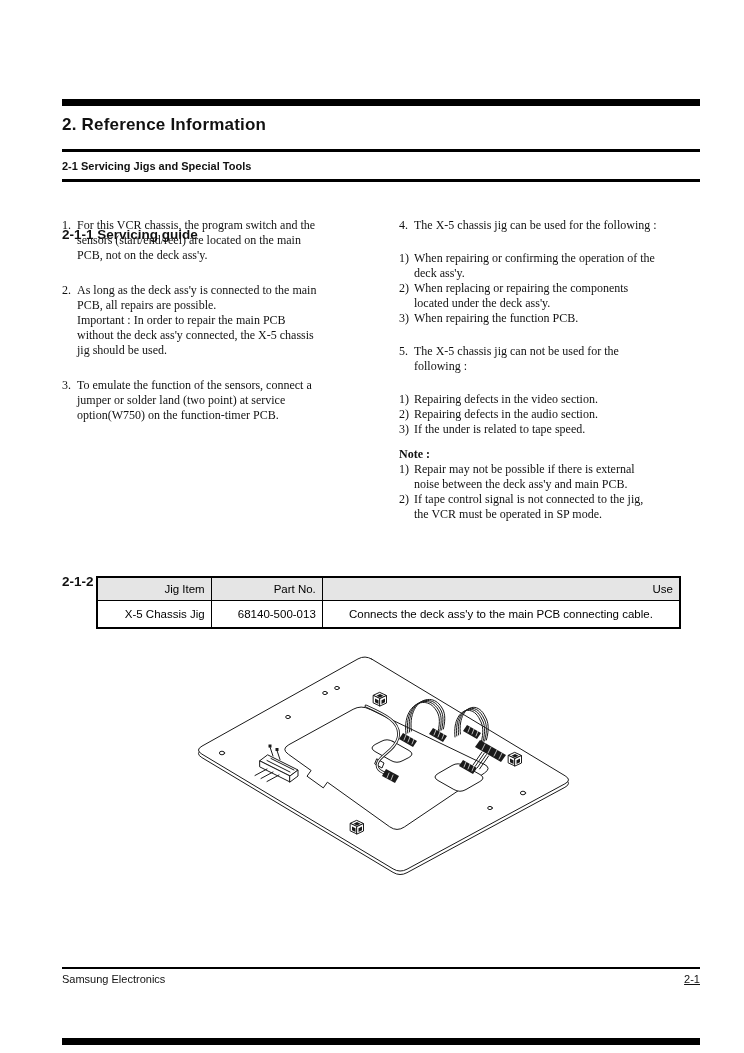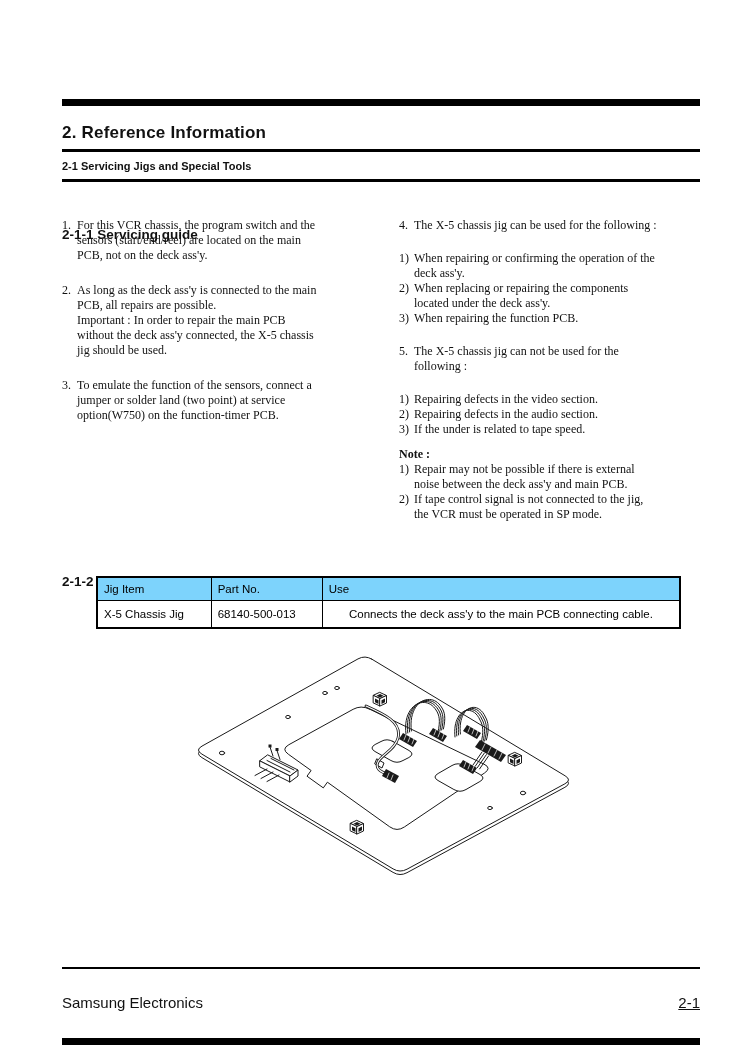"2. Reference Information" .h1 { top: 121px -> 113px }
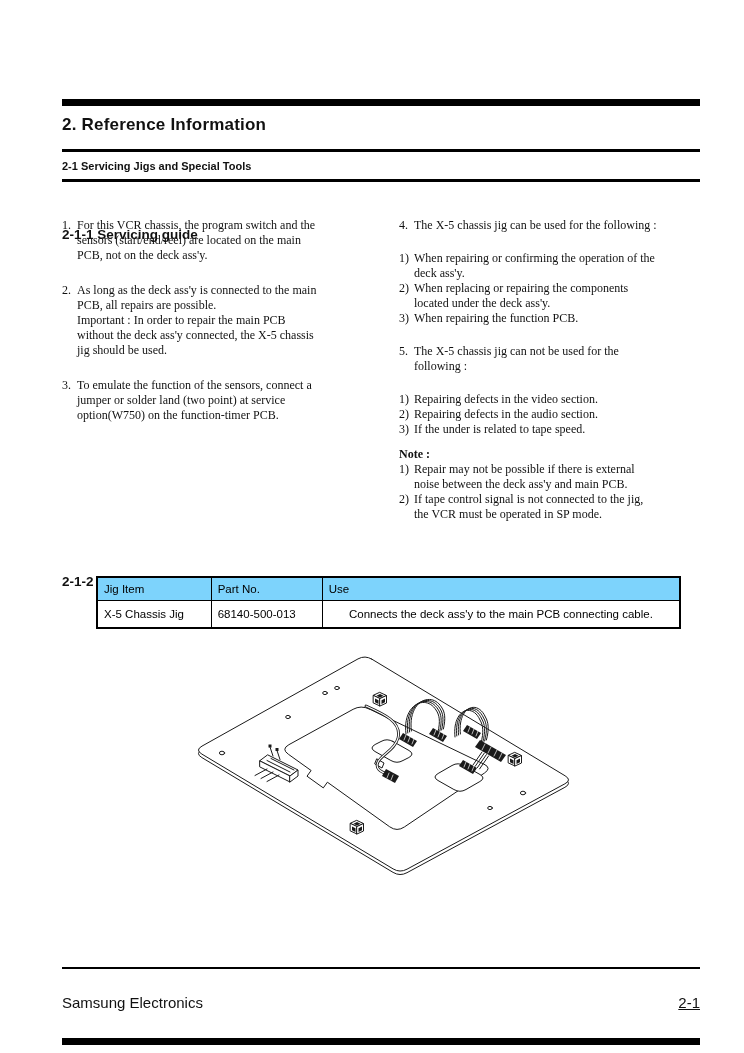"Jig Item" table.jig th { background: #7dd3fc -> #e5e5e5; text-align: left -> right }
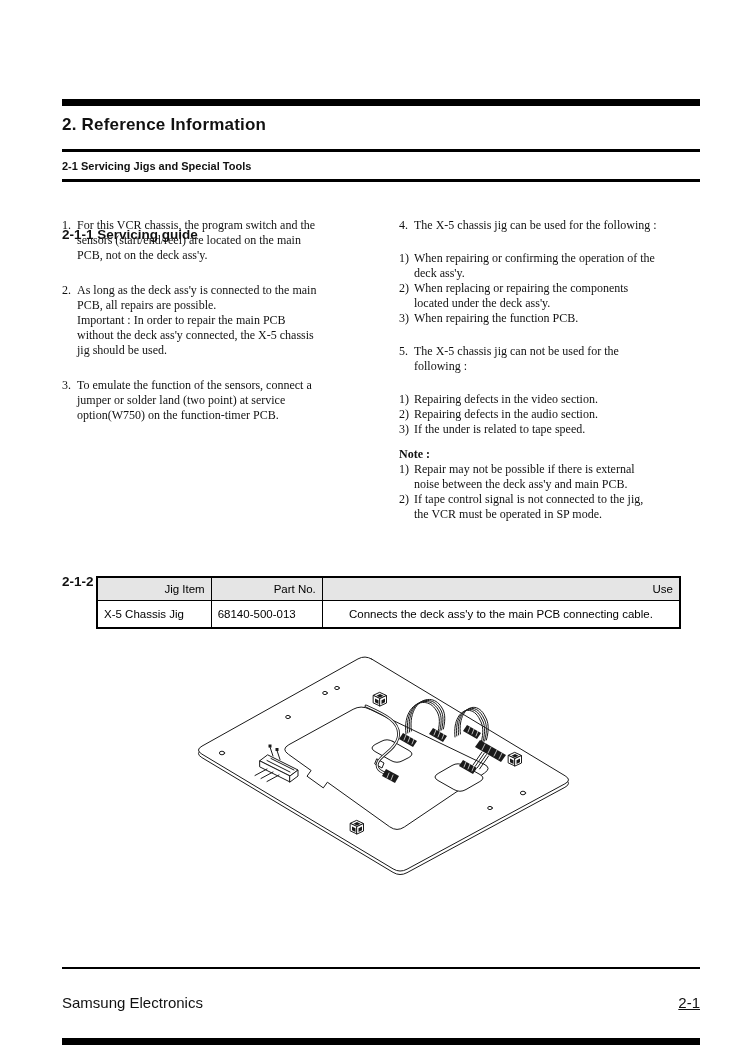"X-5 Chassis Jig" table.jig td { text-align: left -> right }
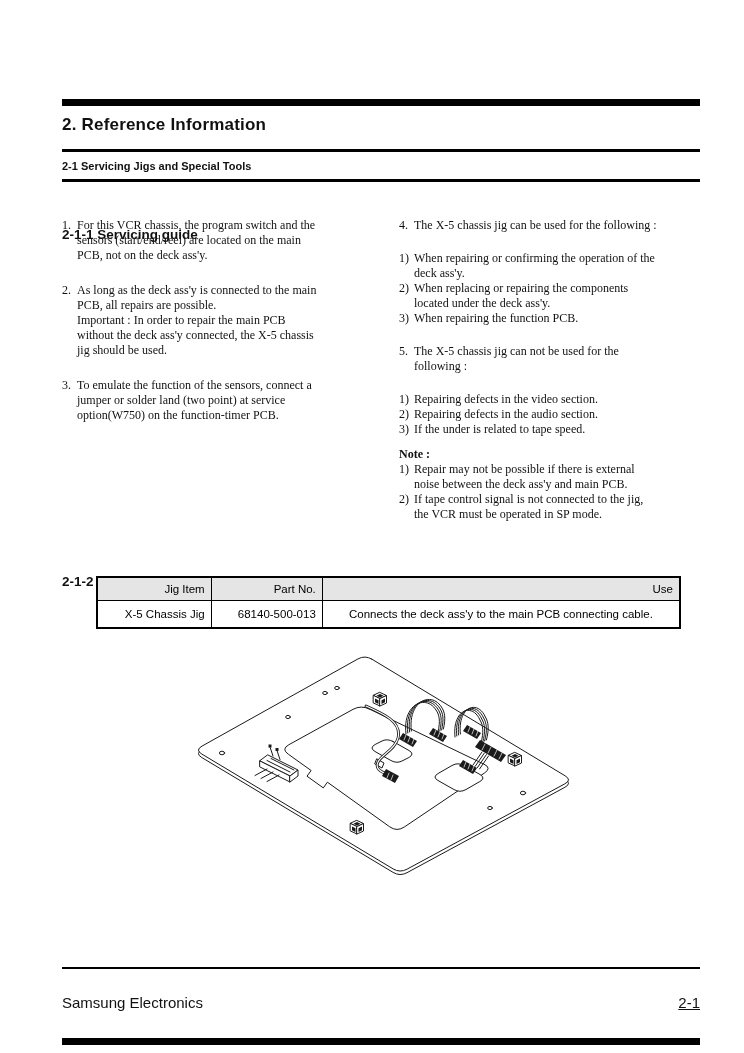"Samsung Electronics" .footer-text { font-size: 15px -> 11px; top: 994px -> 973px }
